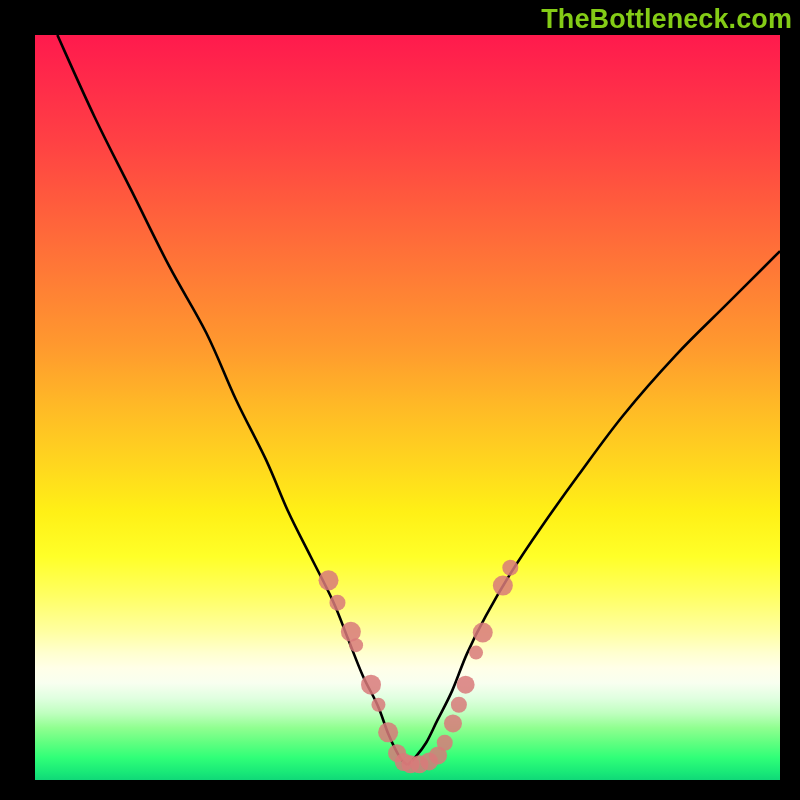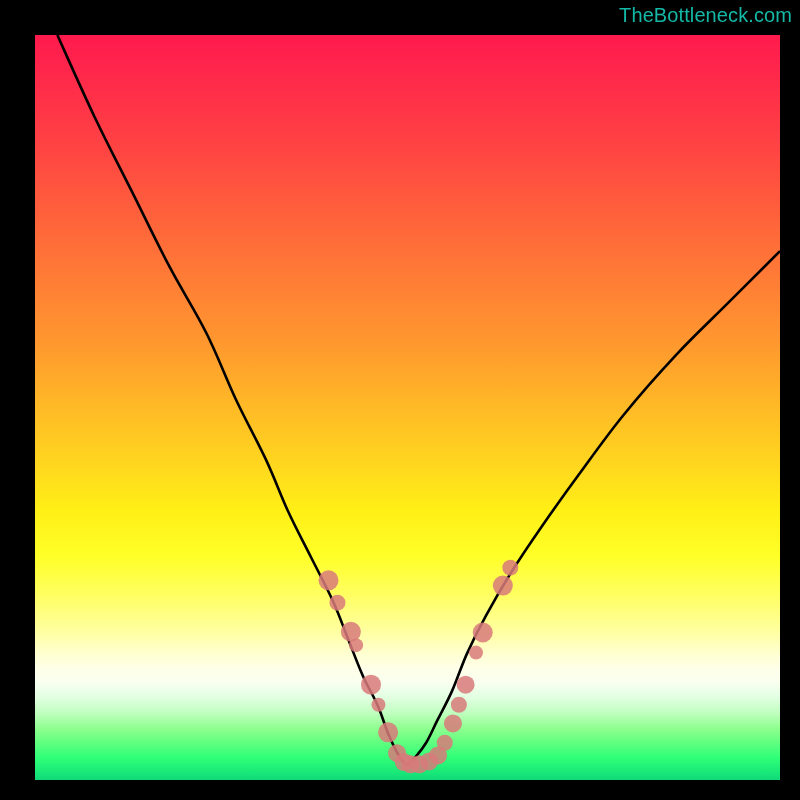"TheBottleneck.com" .watermark { color: #14b8a6 -> #84cc16; font-size: 20px -> 27px; font-weight: 400 -> 700 }
